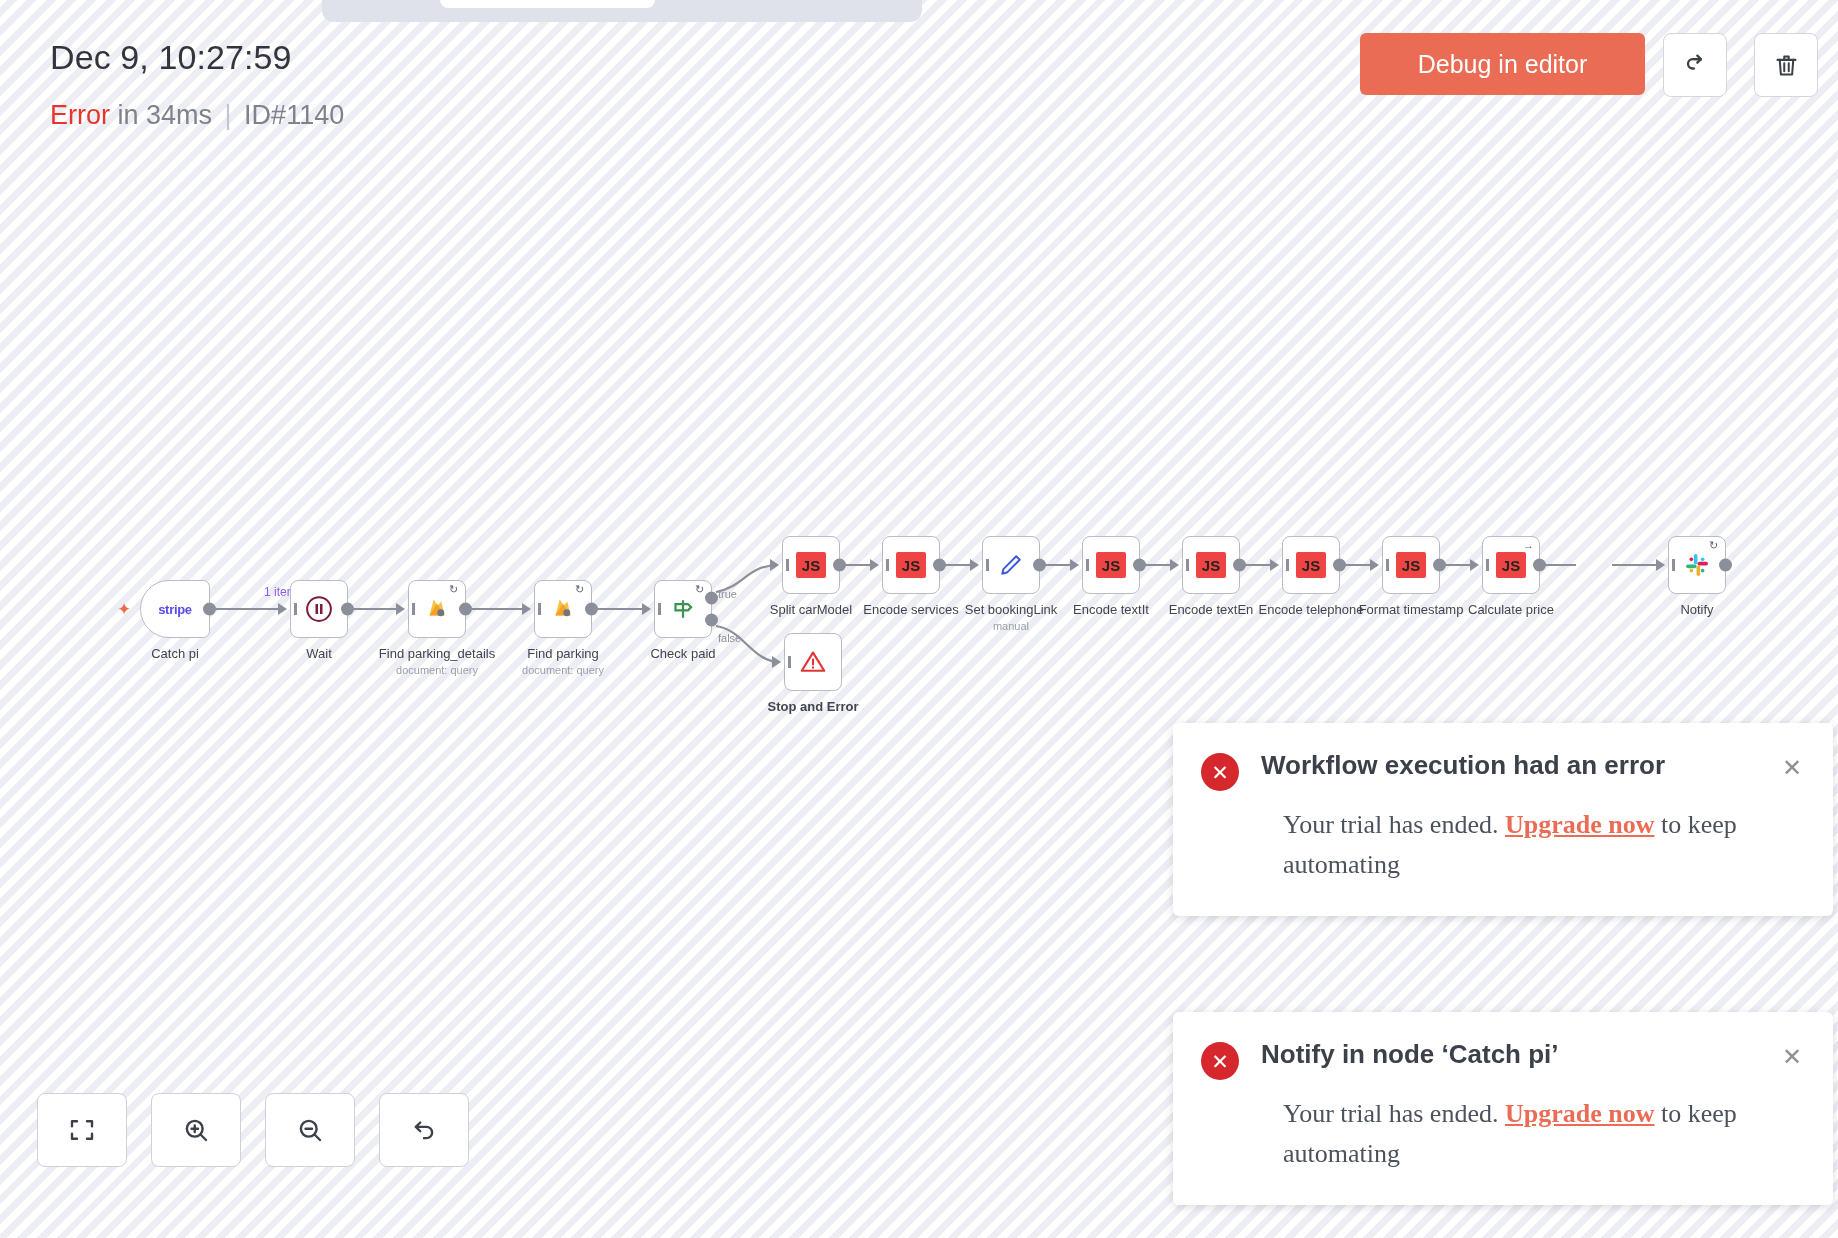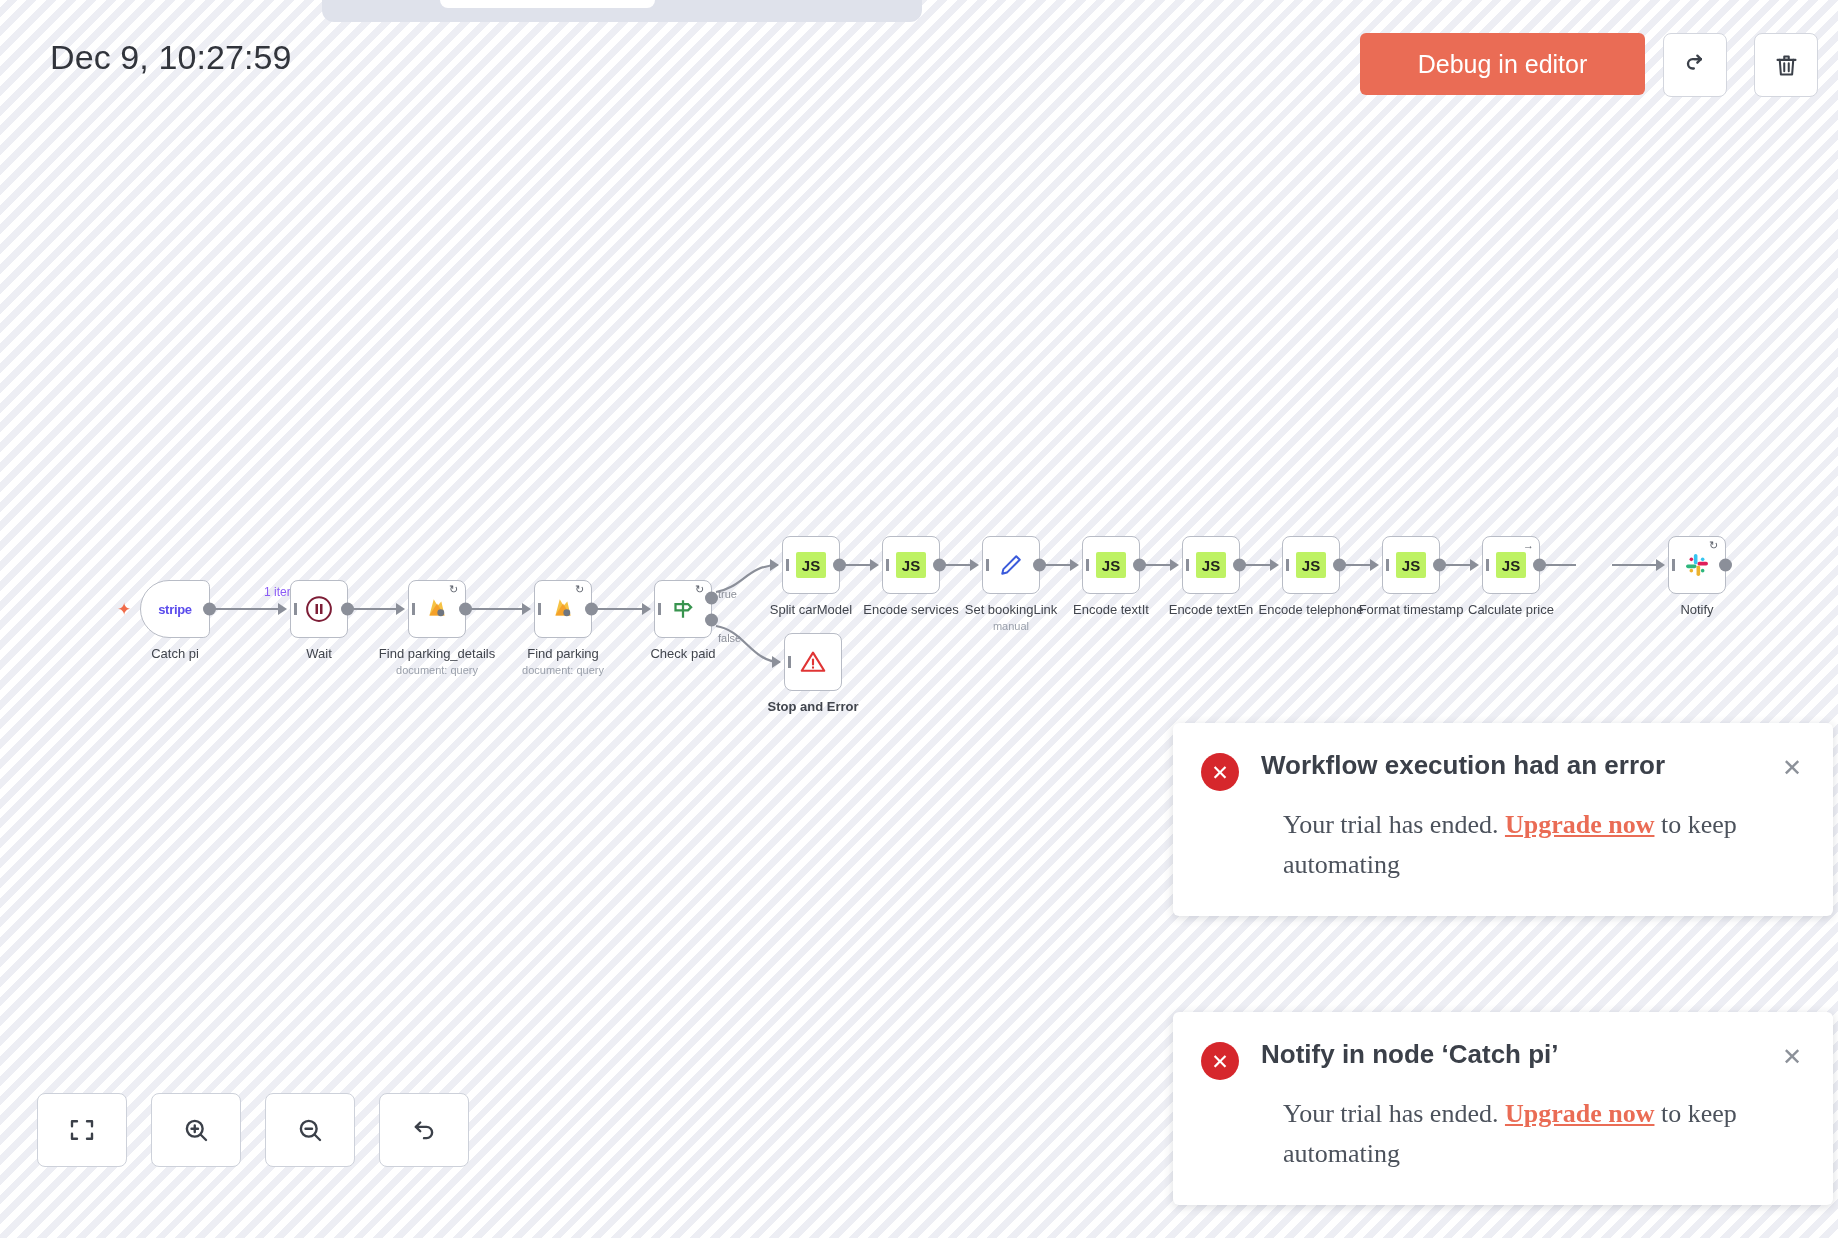"Error in 34ms | ID#1140" div.exec-sub { html: none -> <div> <span>Error</span> <span>in 34ms</span> <span>|</span> <span>ID#1140</span> </div> }
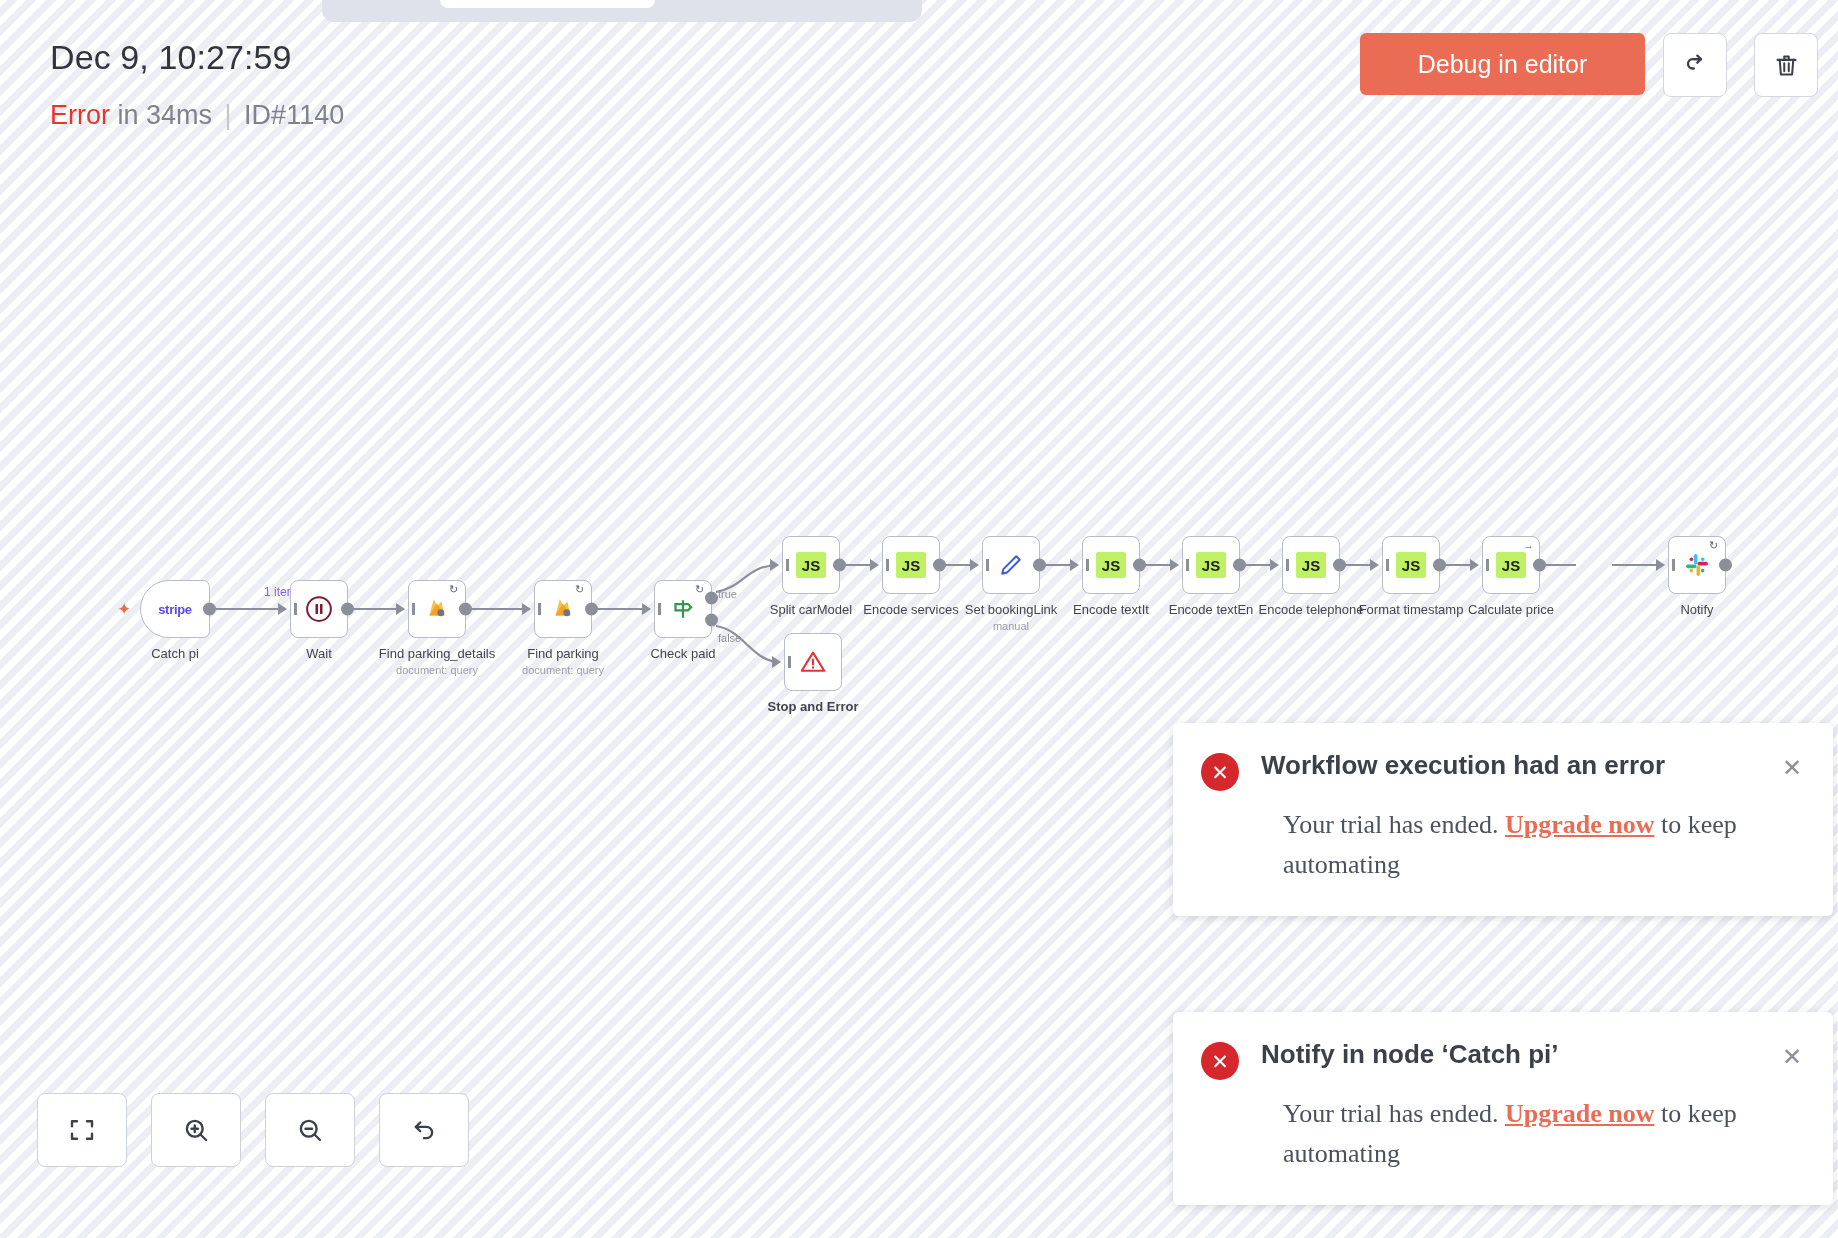"JS" .js-chip { background: #bef264 -> #ef4444 }
